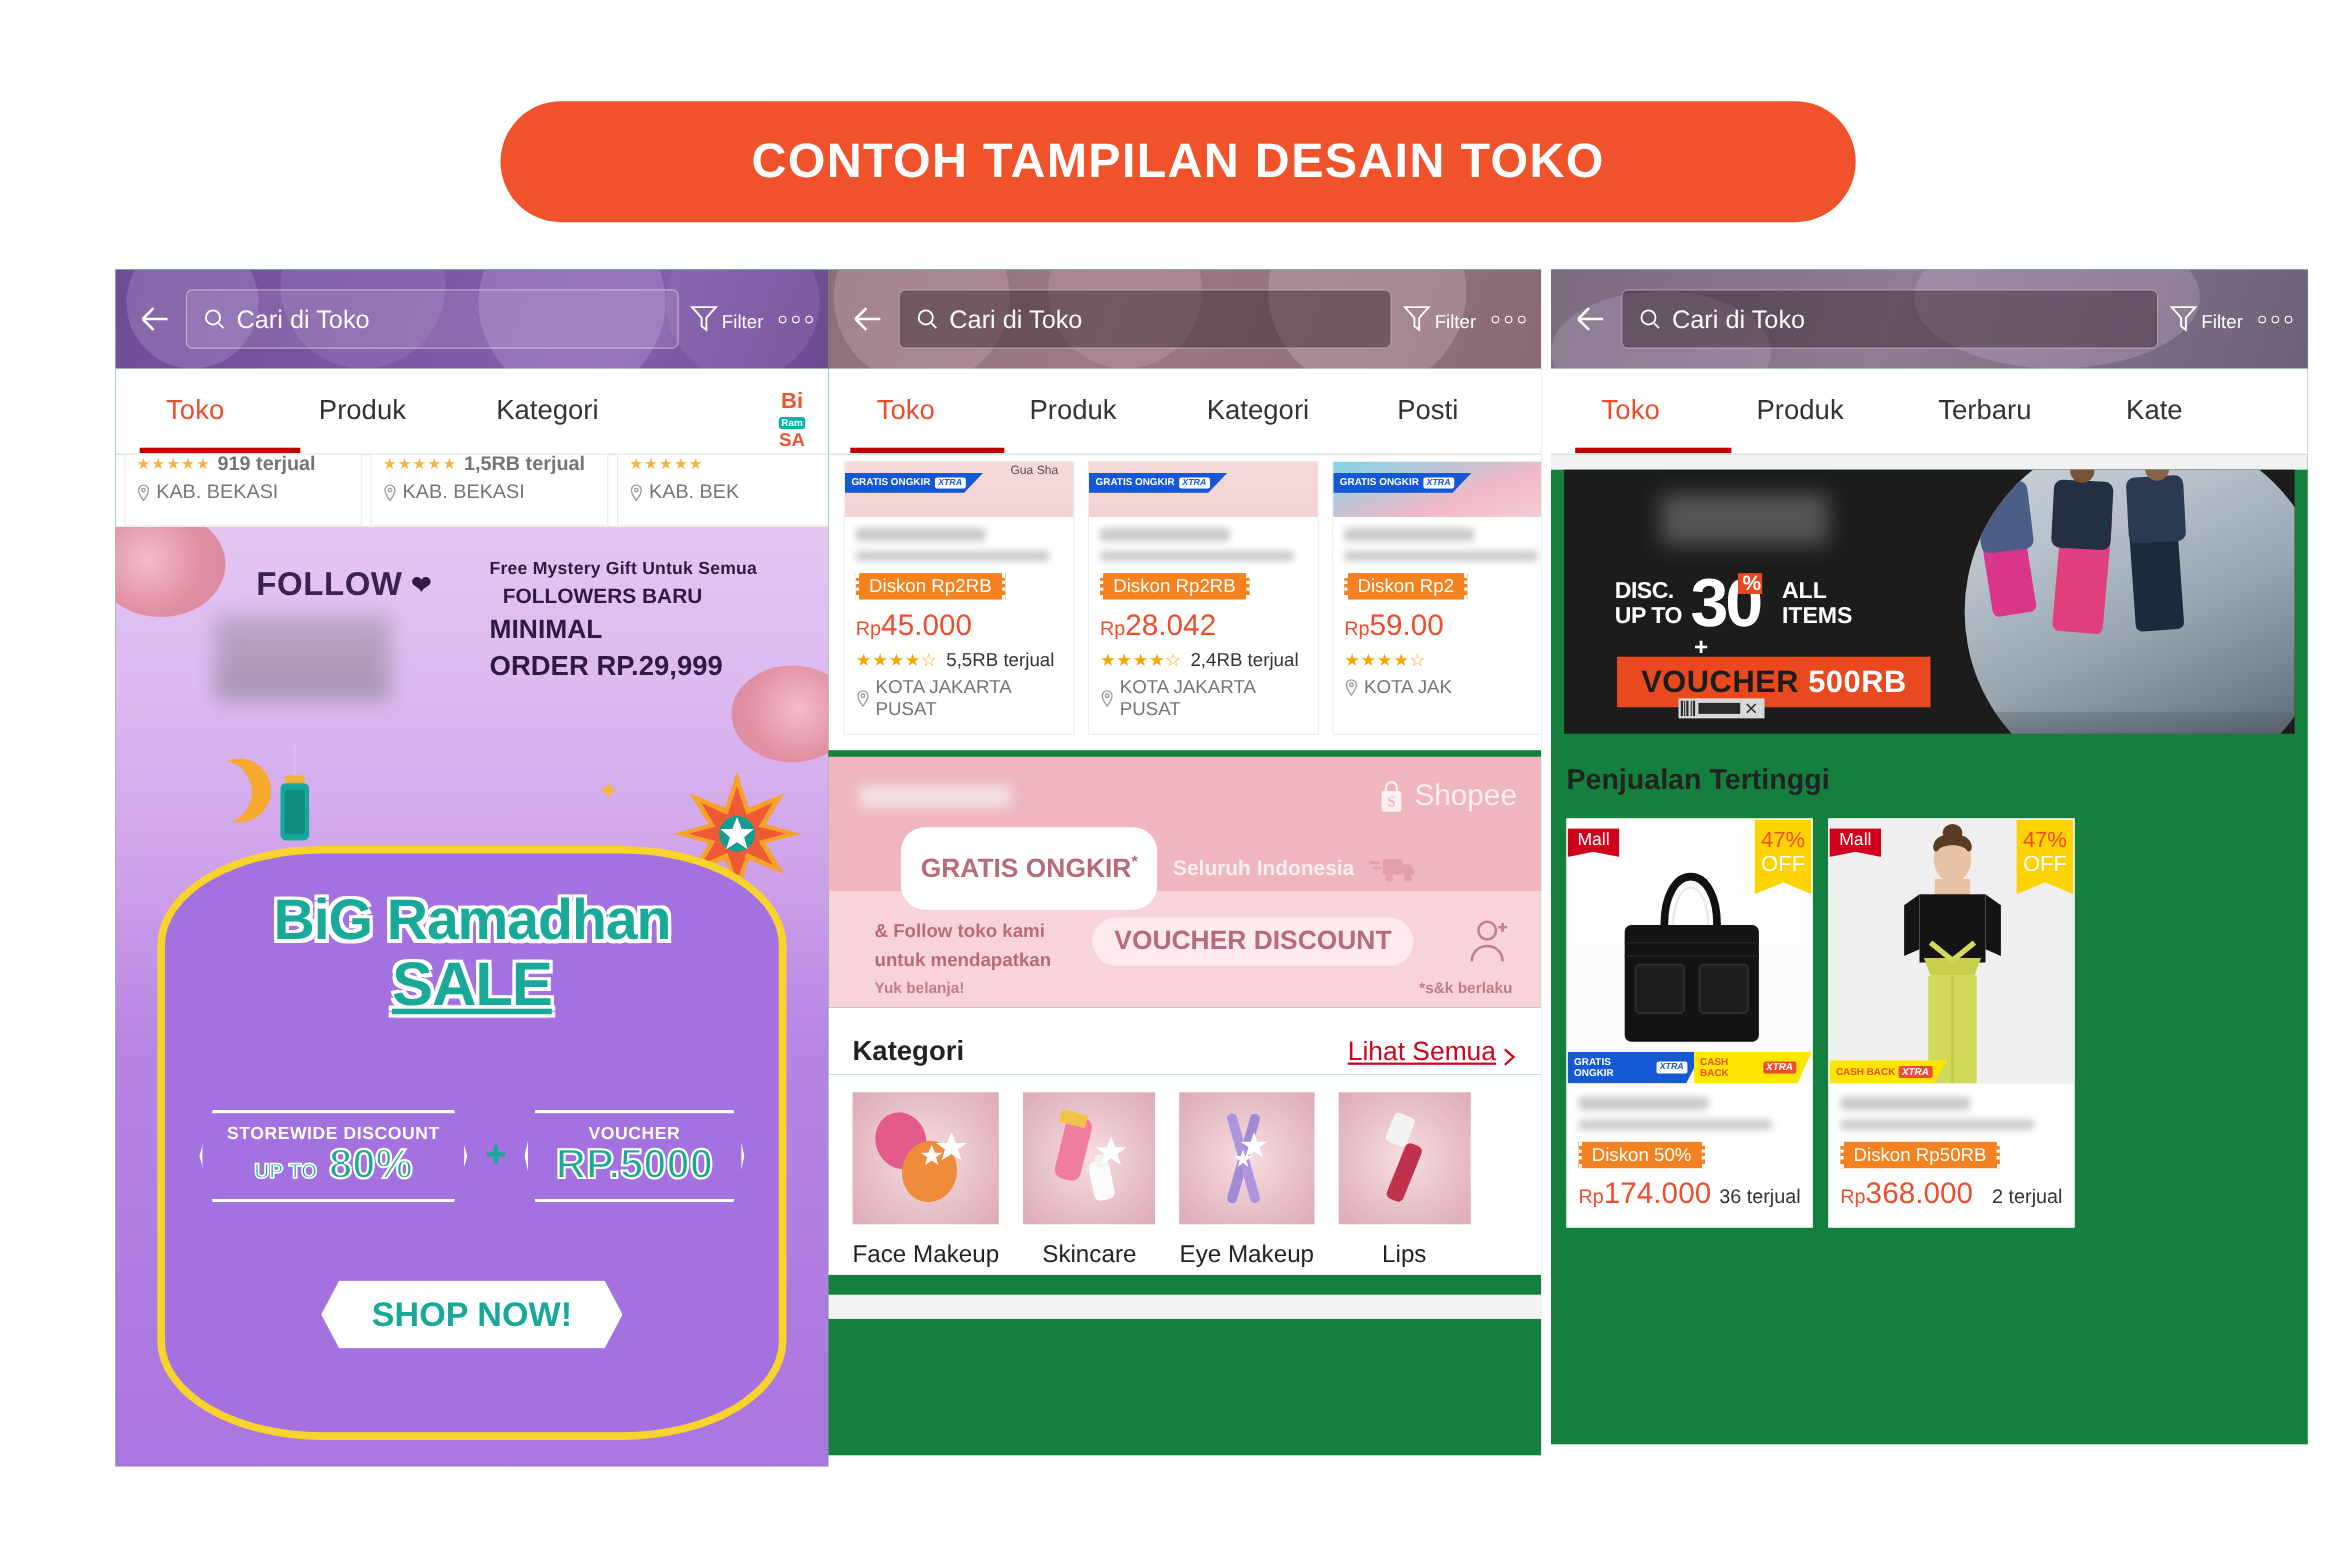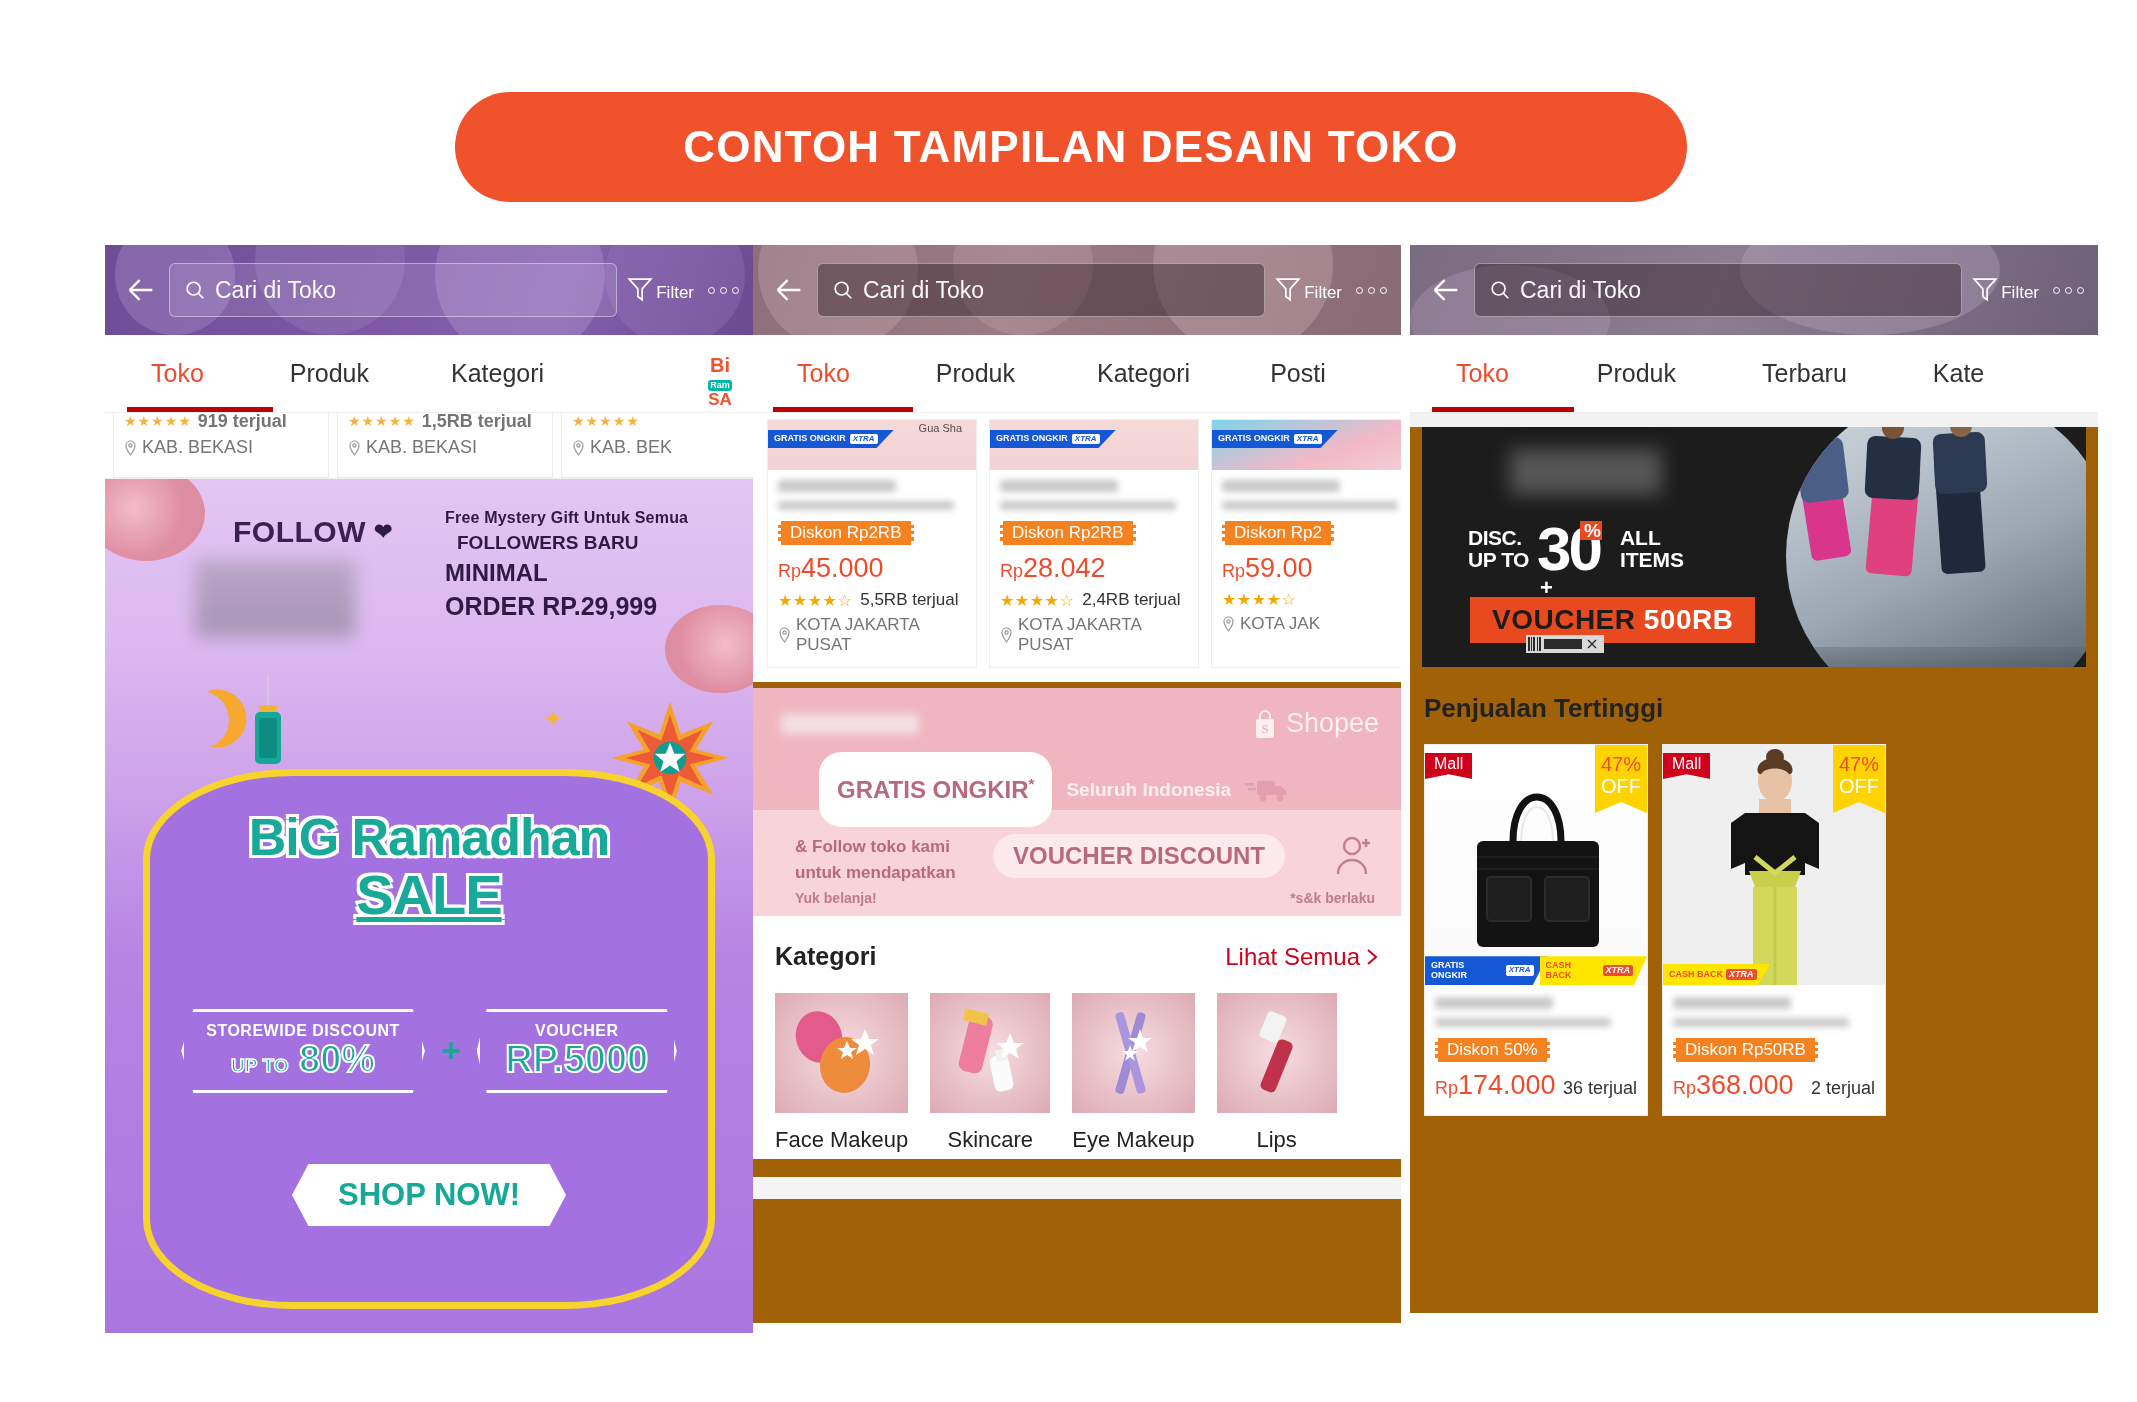"Cari di Toko" .phone { background: #a16207 -> #15803d }
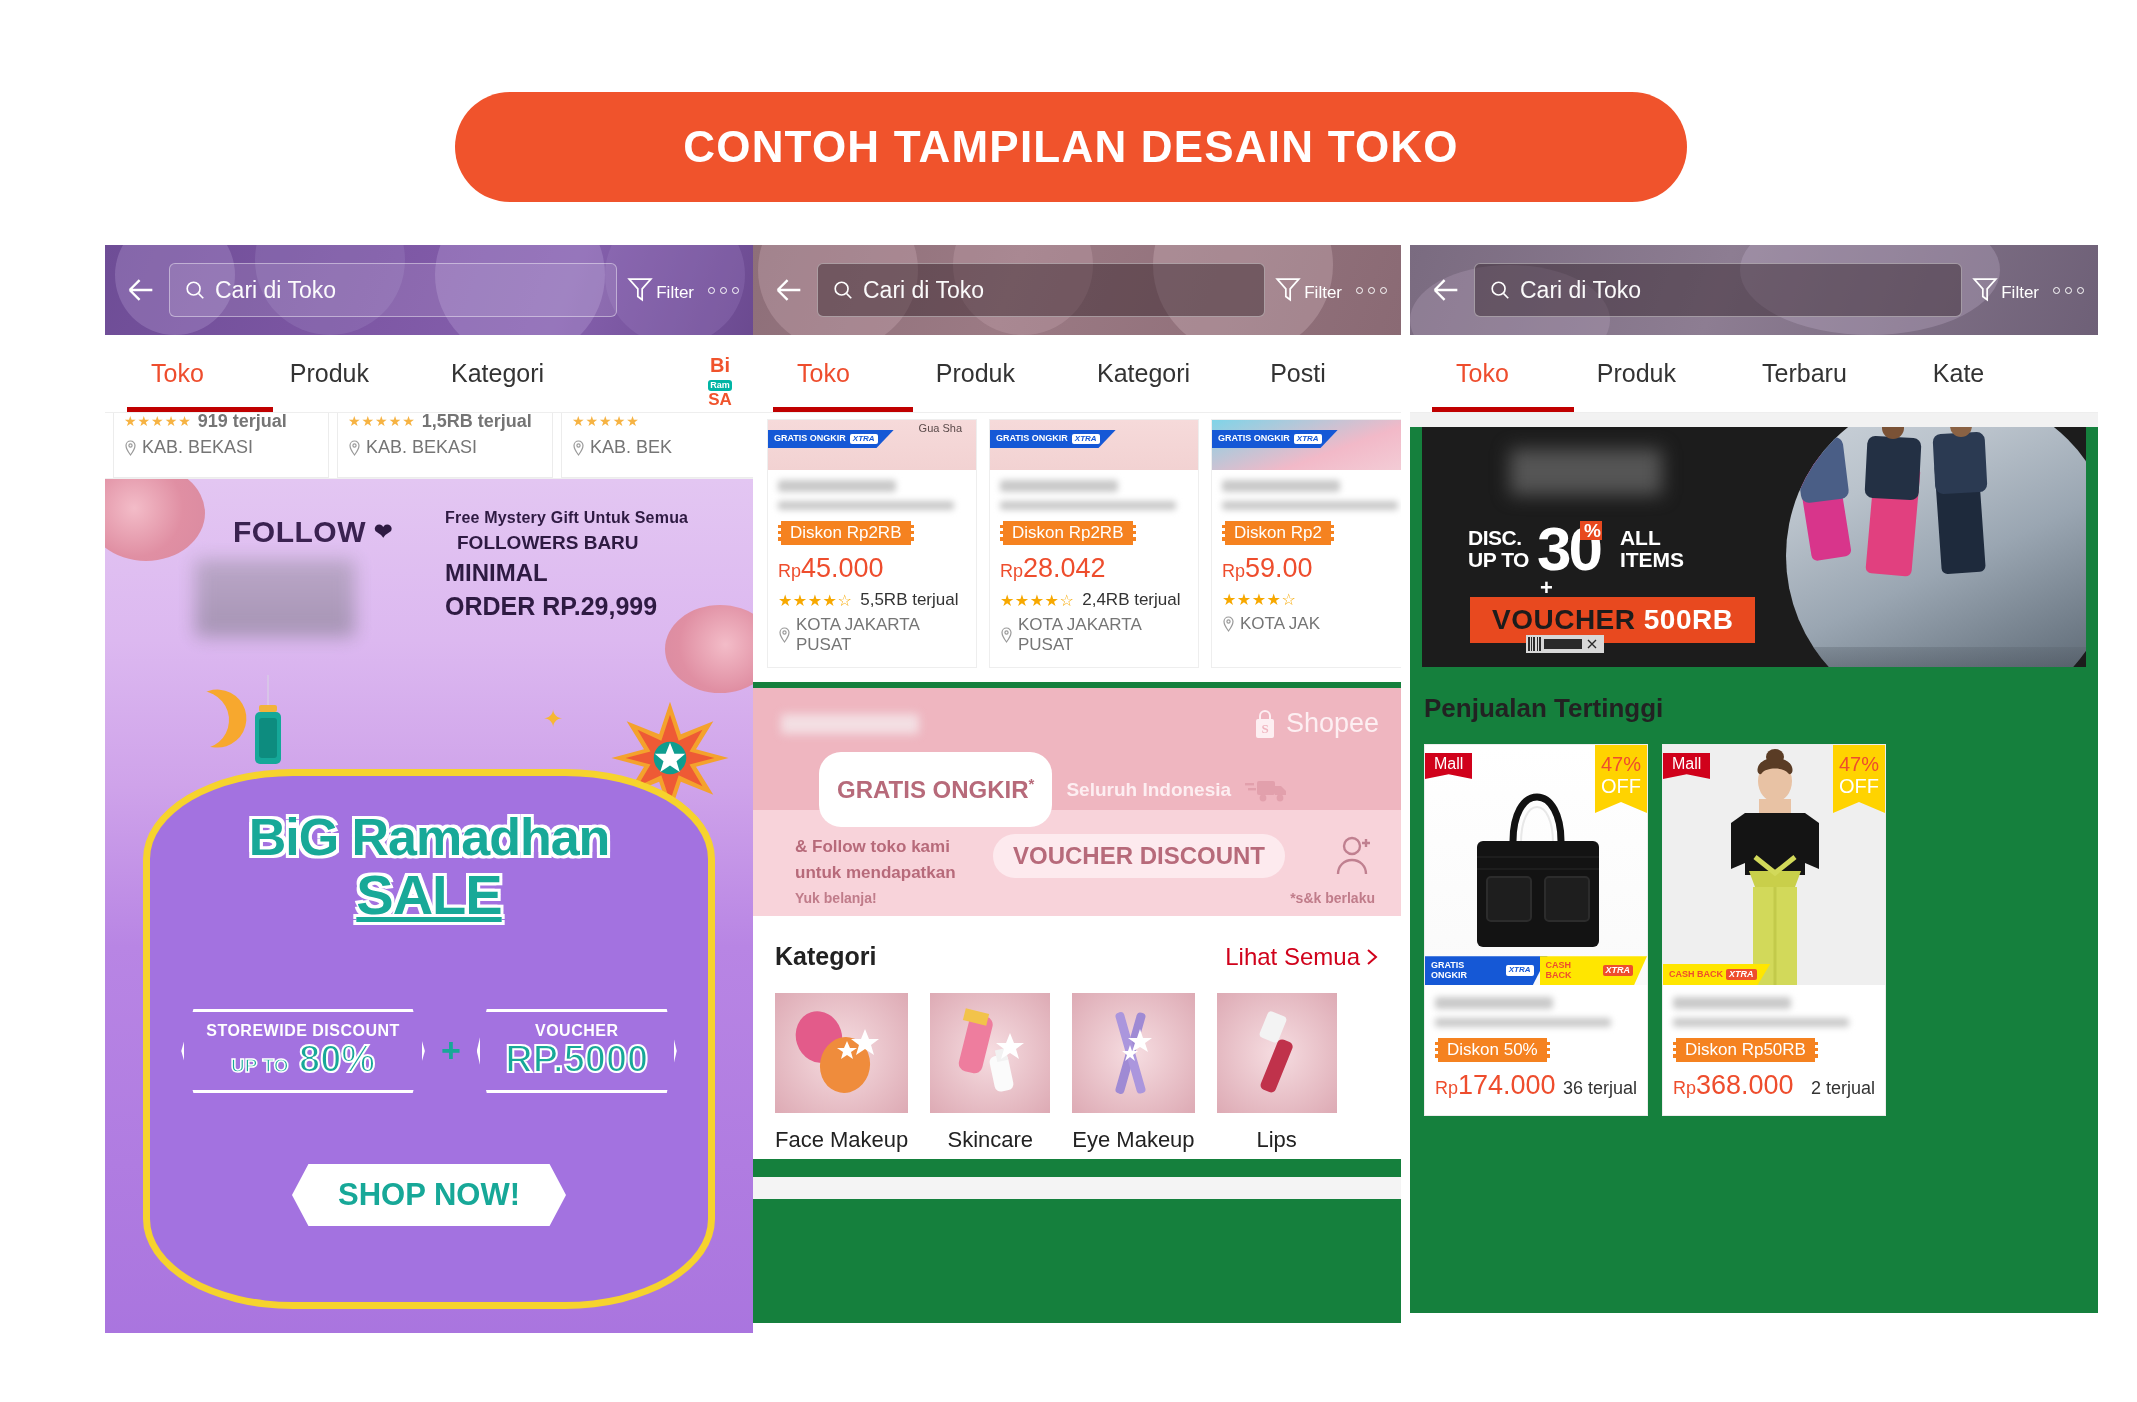"Lihat Semua" .kat-all { align-items: center -> flex-end; text-decoration: none -> underline }
